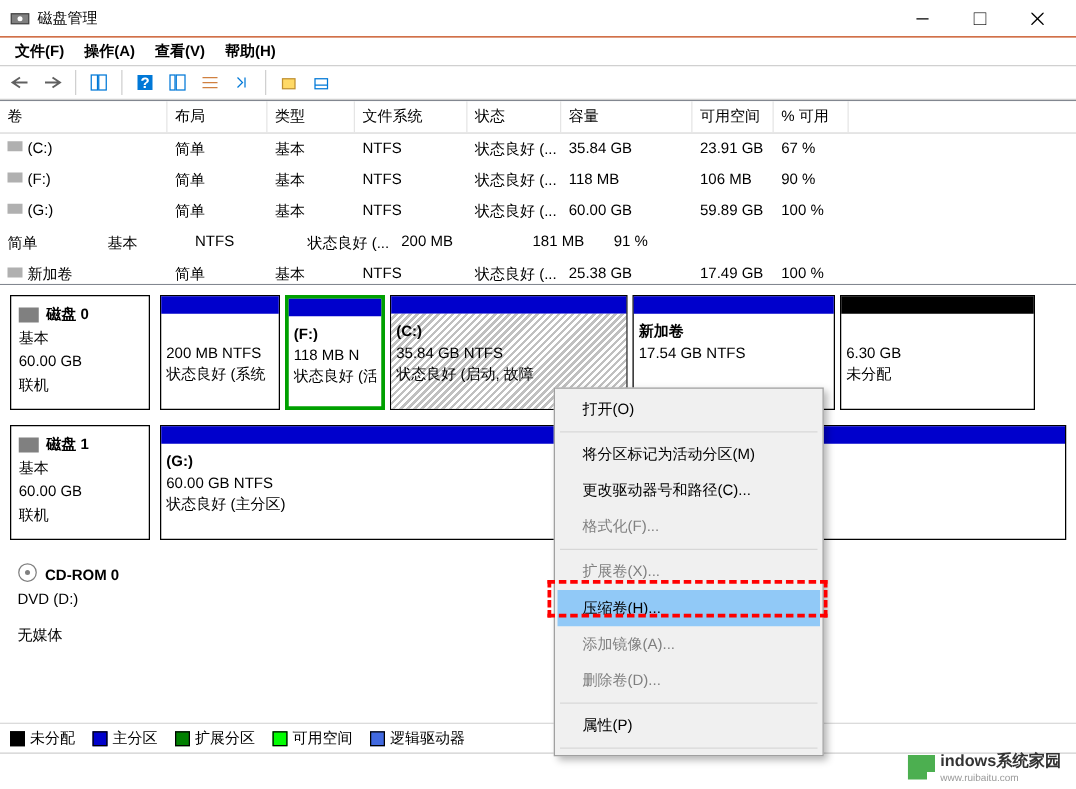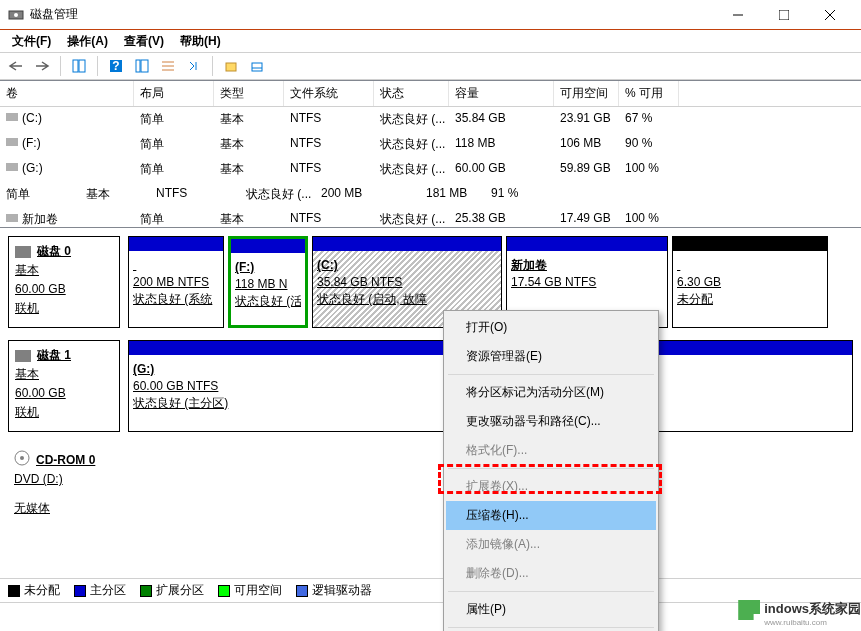"磁盘 0" .disk-row { text-decoration: underline -> none }
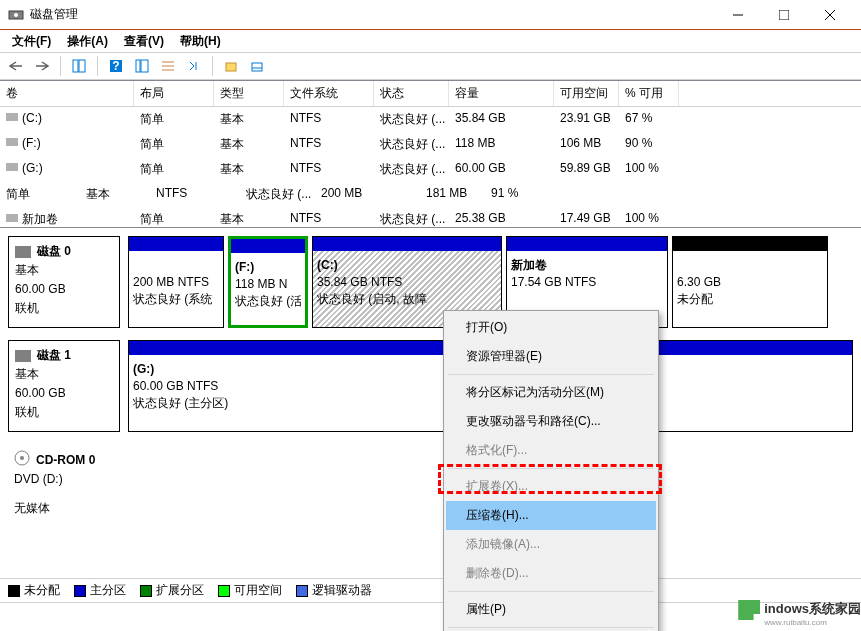"资源管理器(E)" div.ctx-item { html: <div>资源管理器(E)</div> -> none }
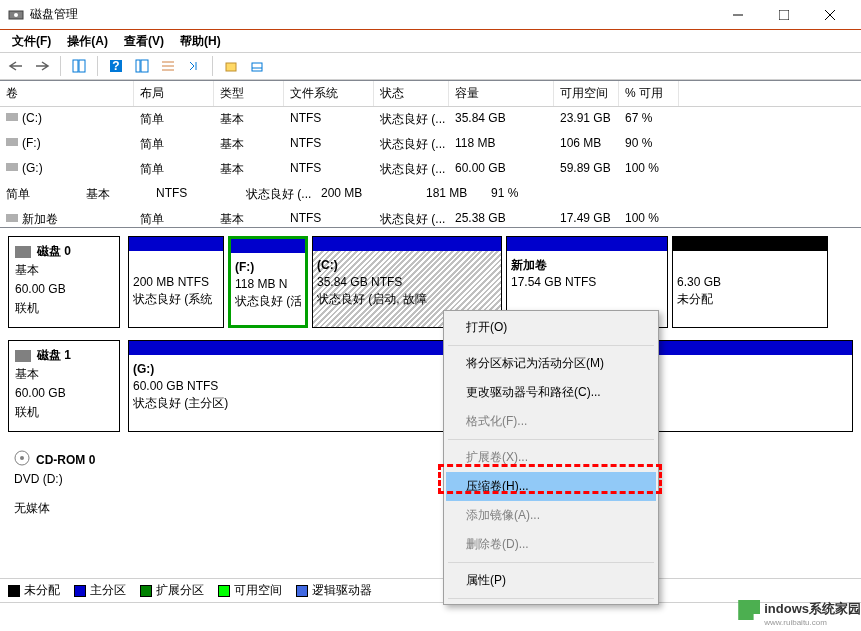"indows系统家园" .watermark { align-items: flex-start -> center; right: 0 -> 12px }
